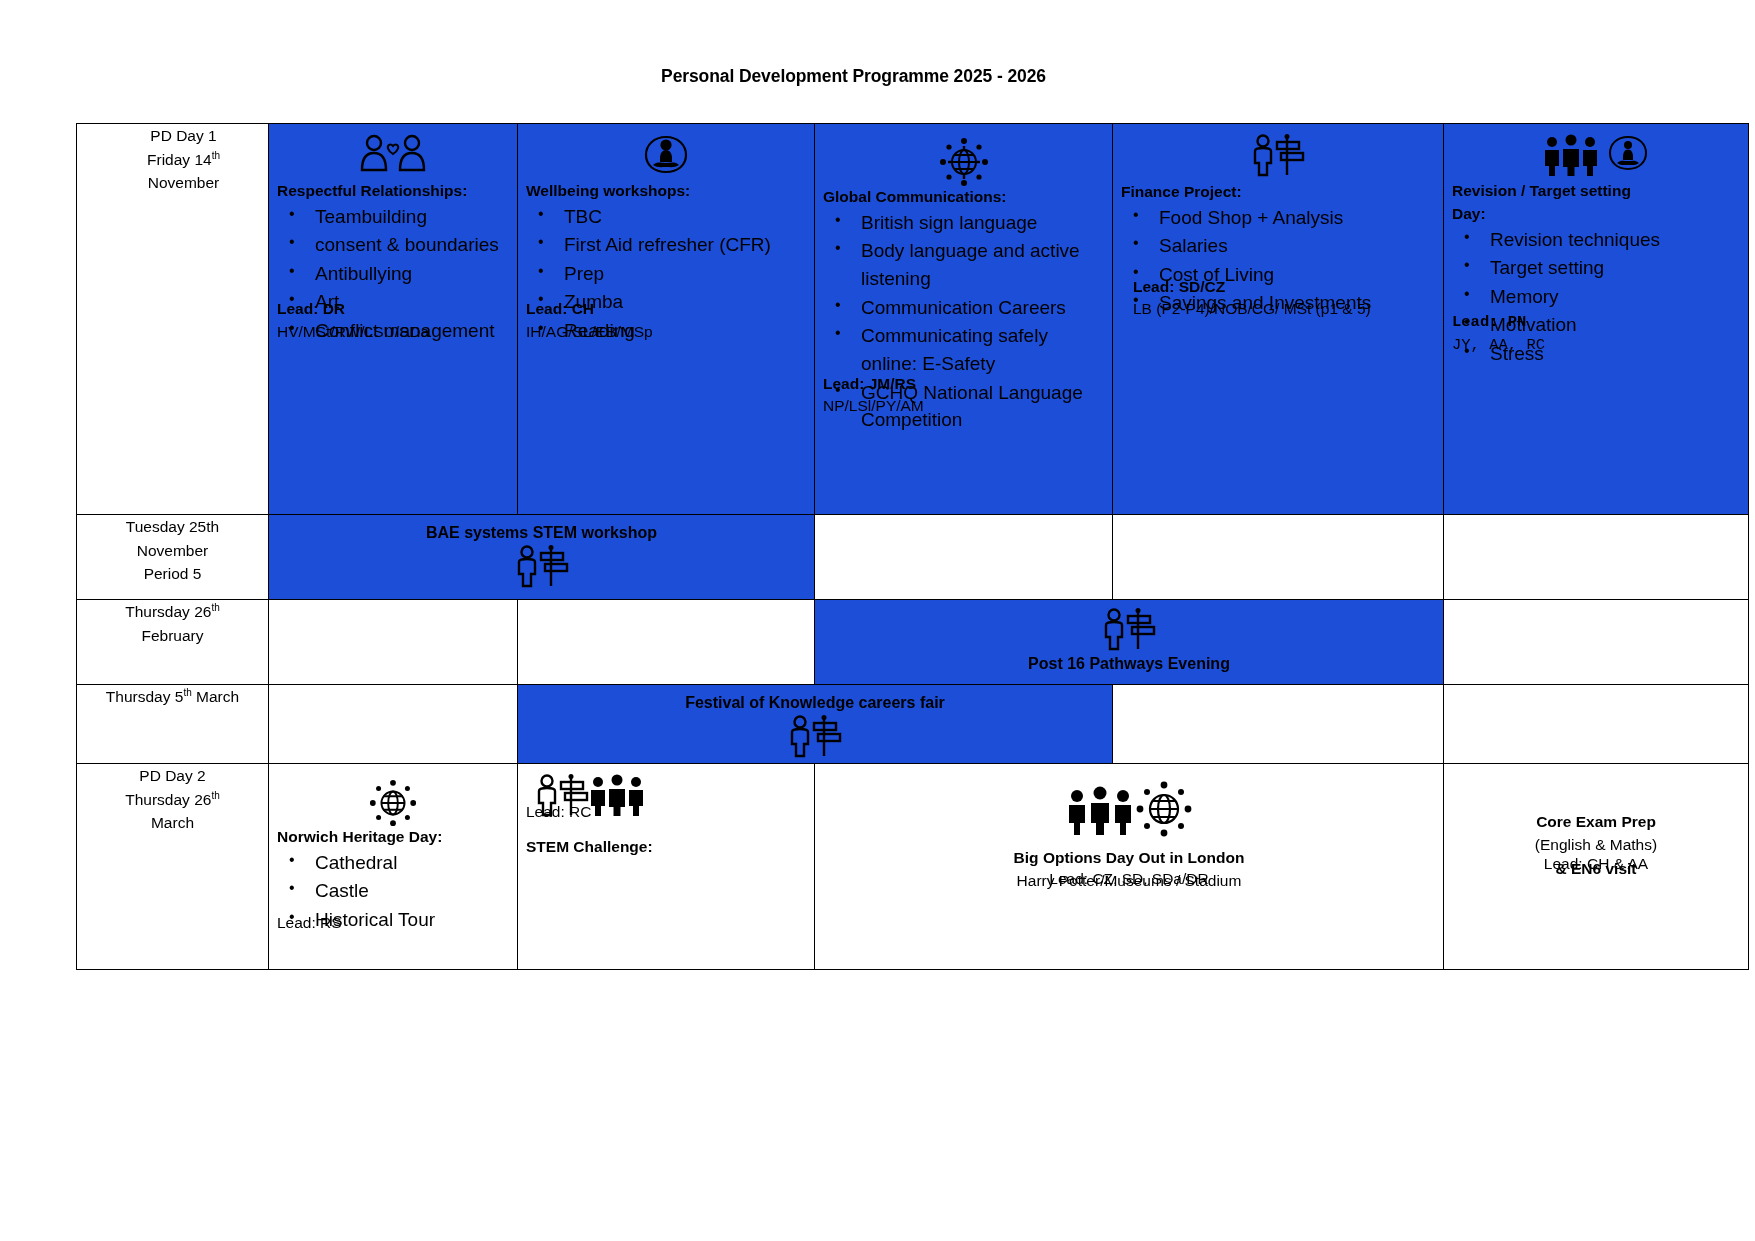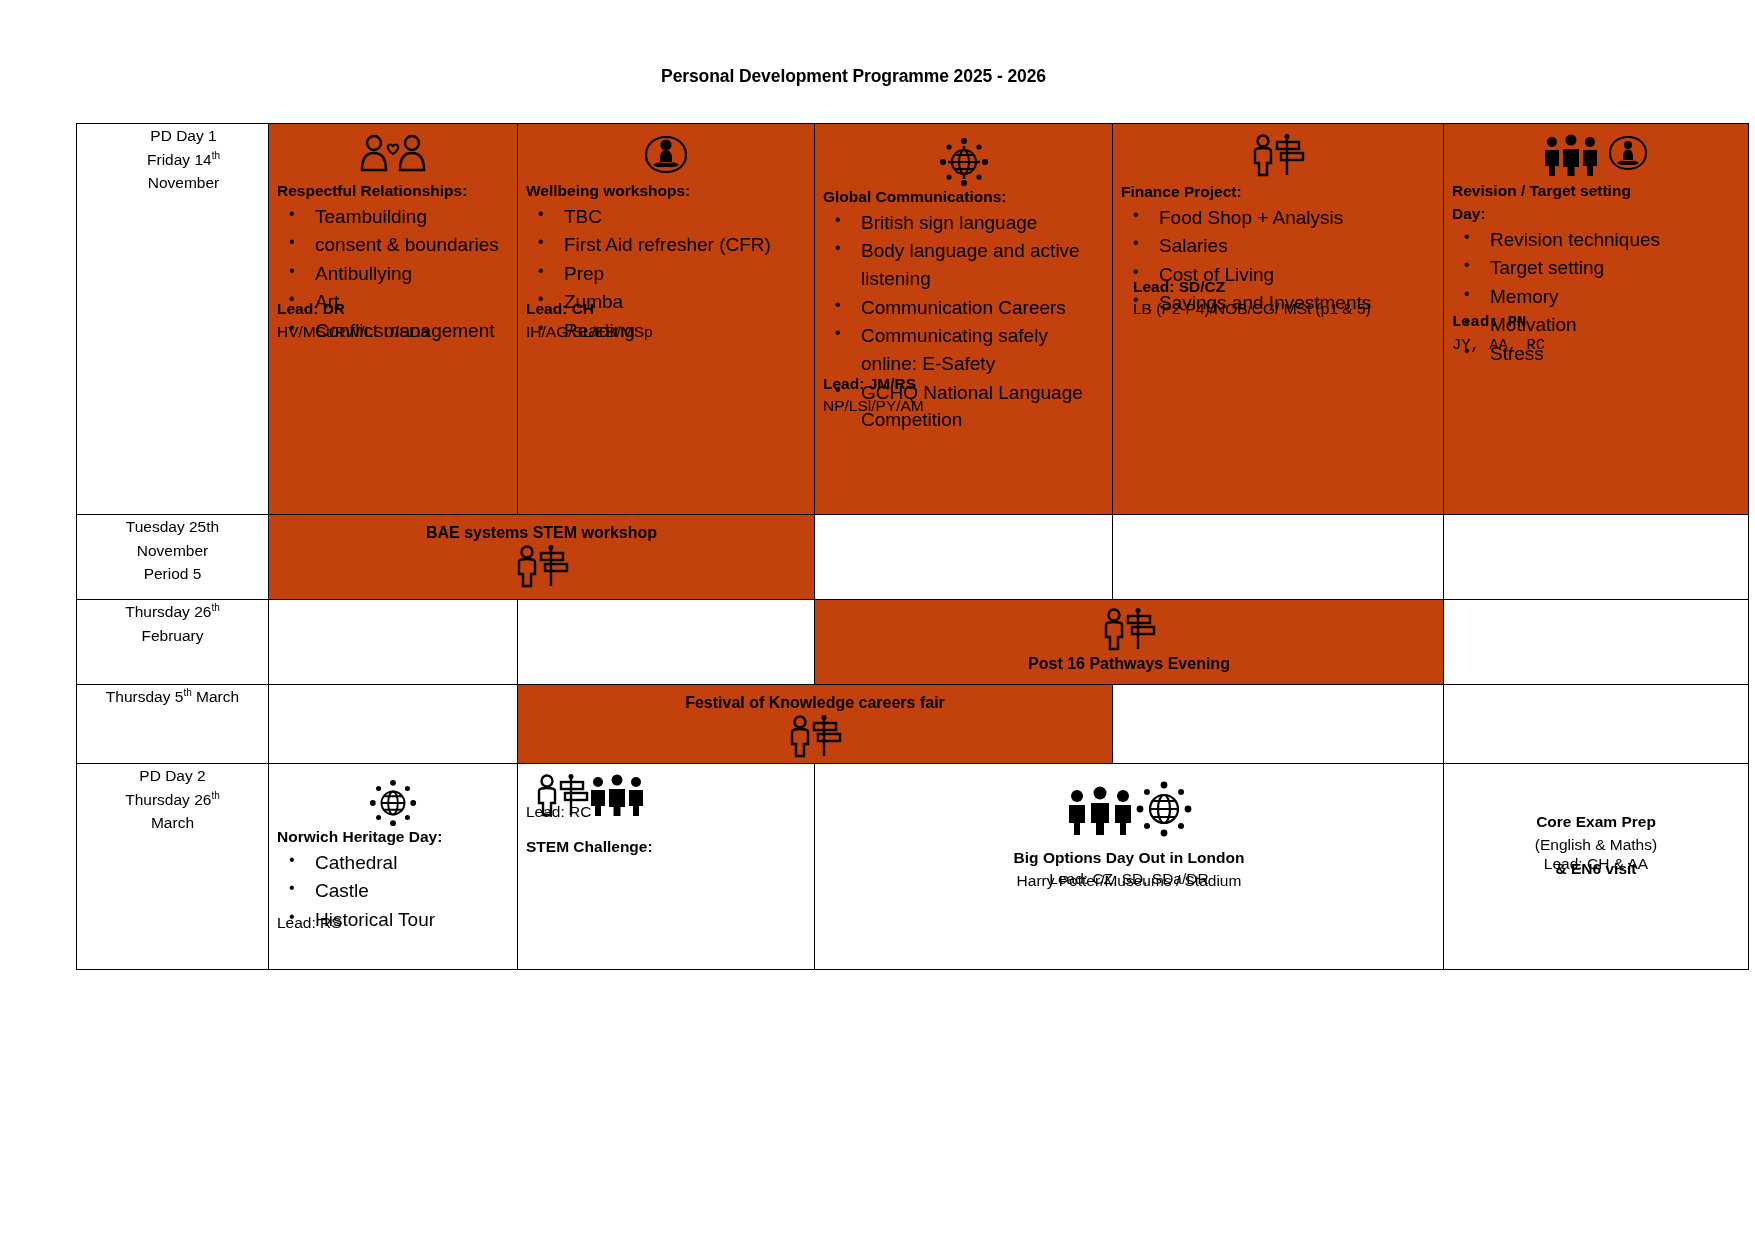"Respectful Relationships:" .green { background: #c2410c -> #1d4ed8 }
